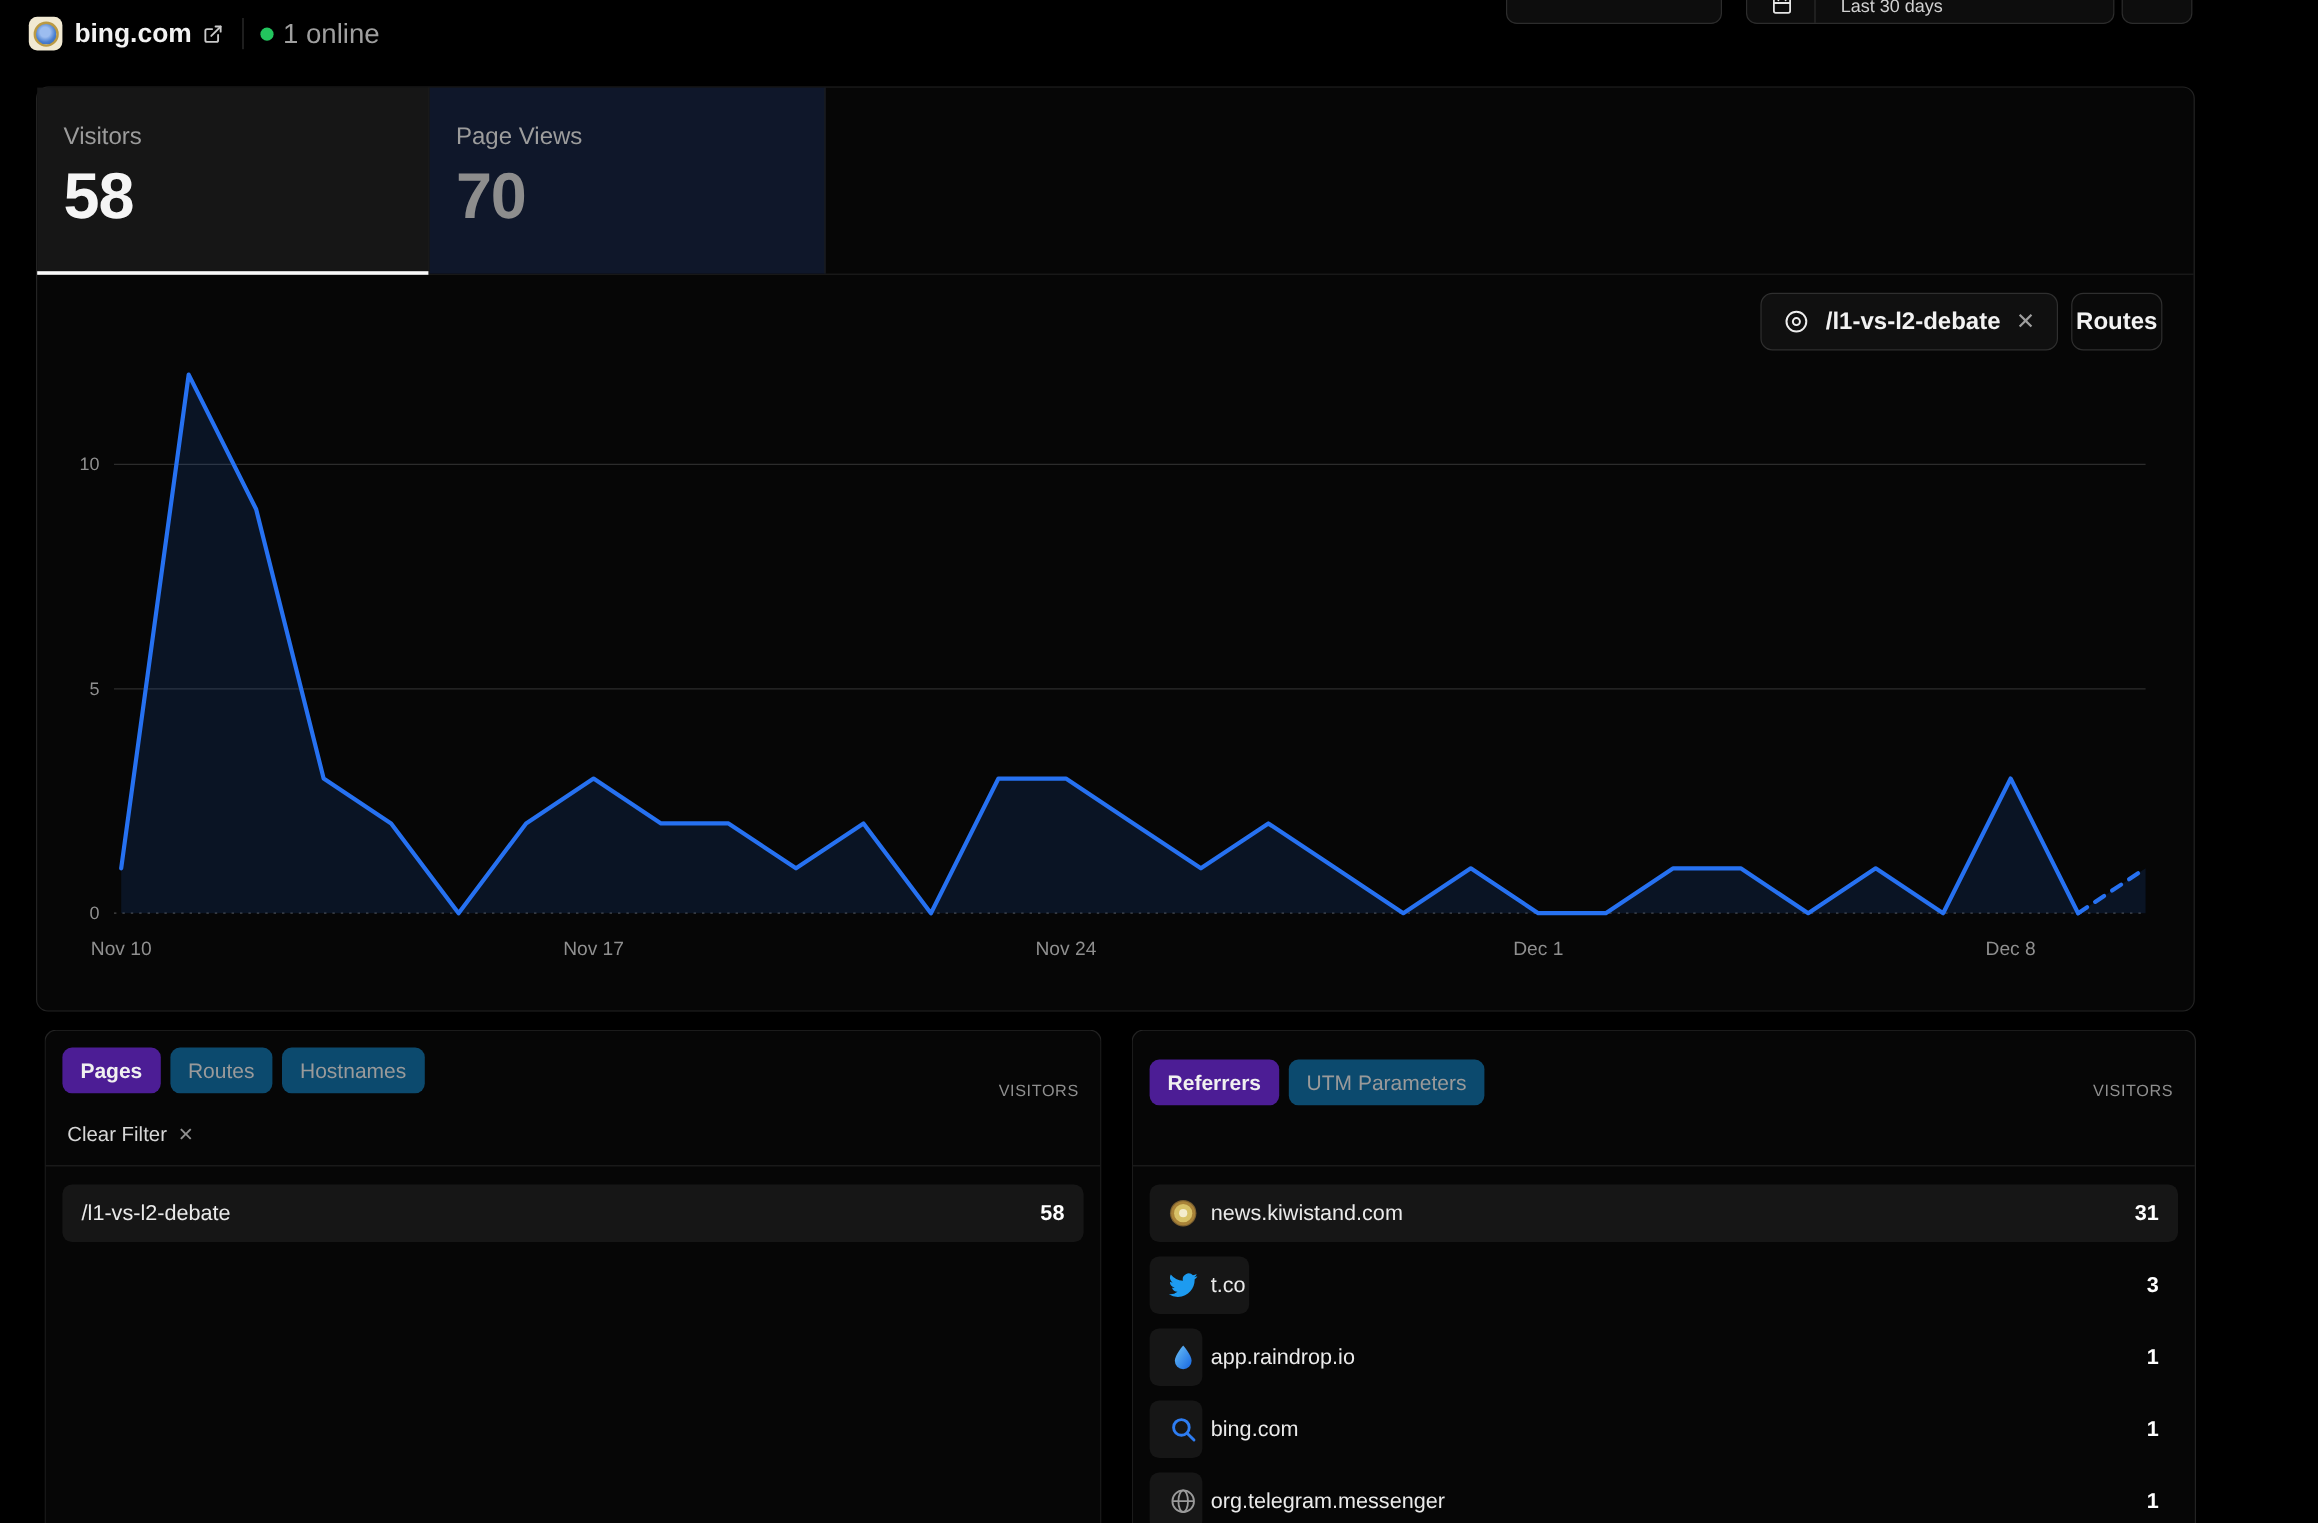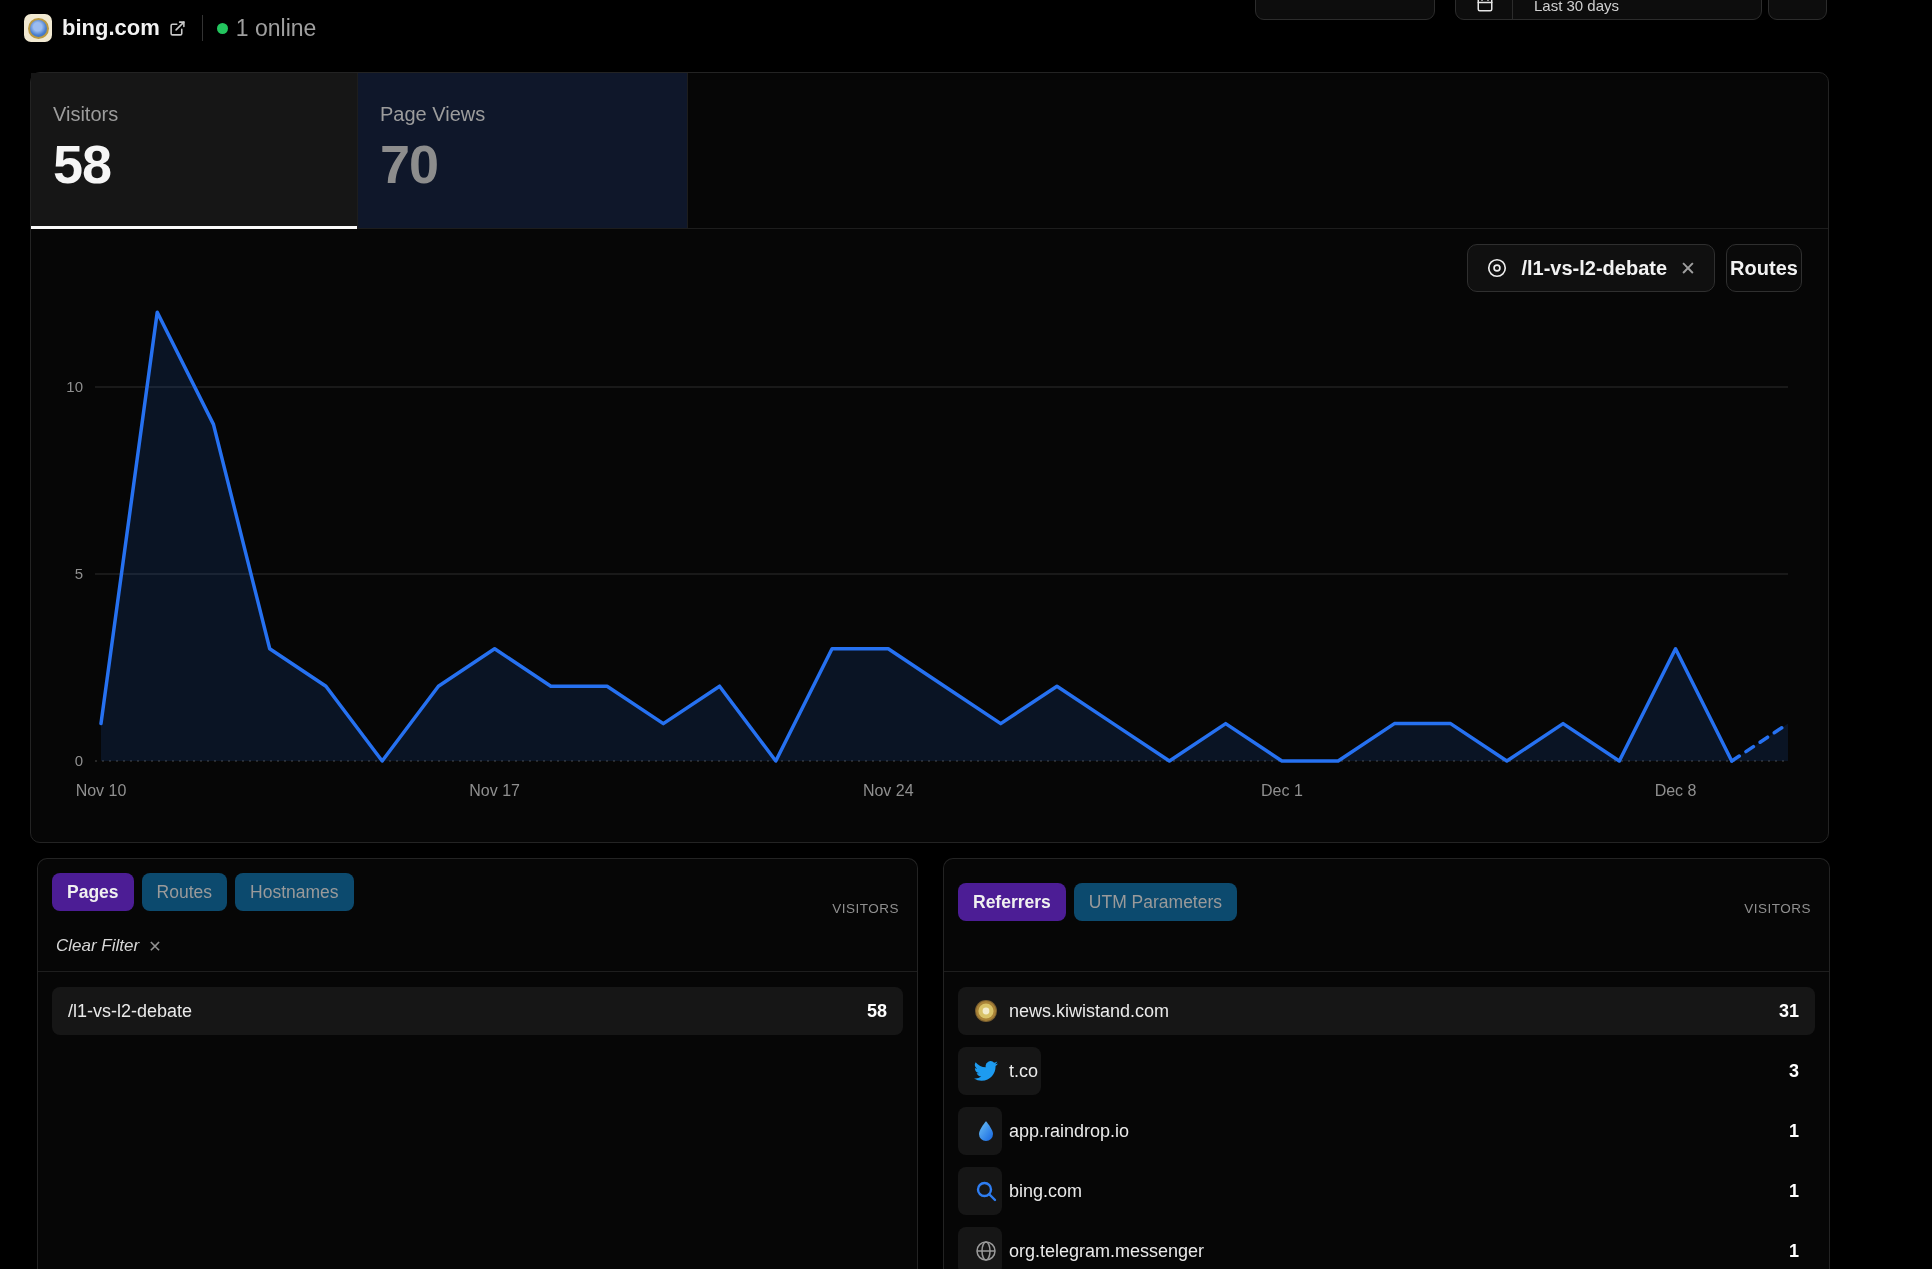"Clear Filter" .clear-filter { font-style: italic -> none }
